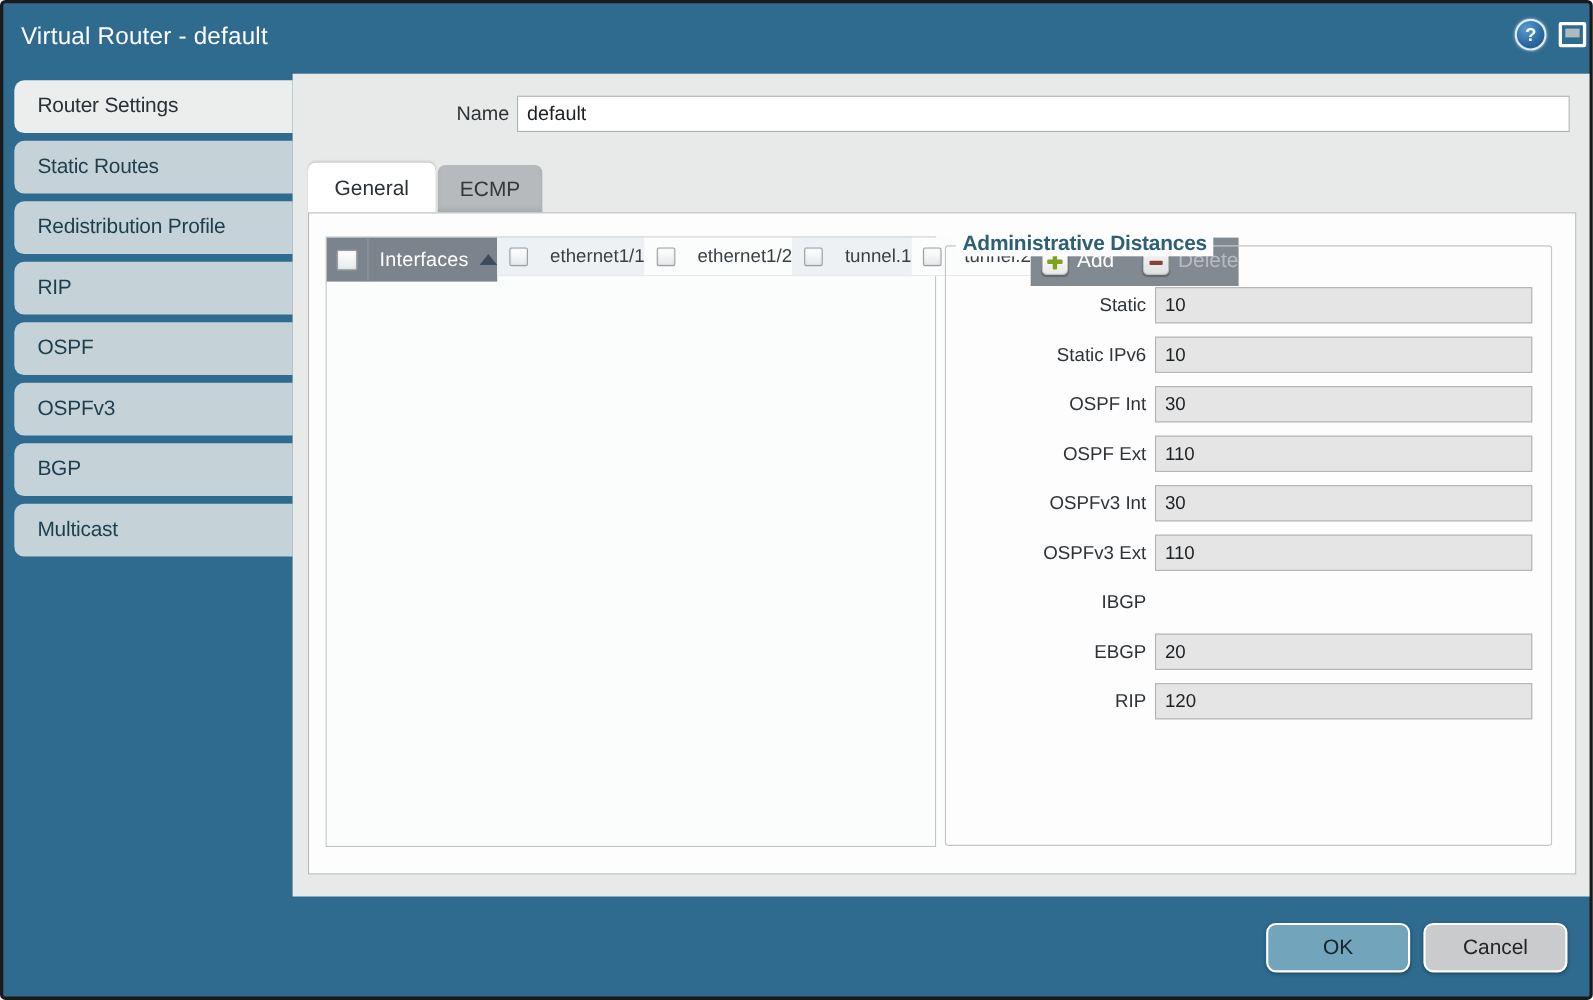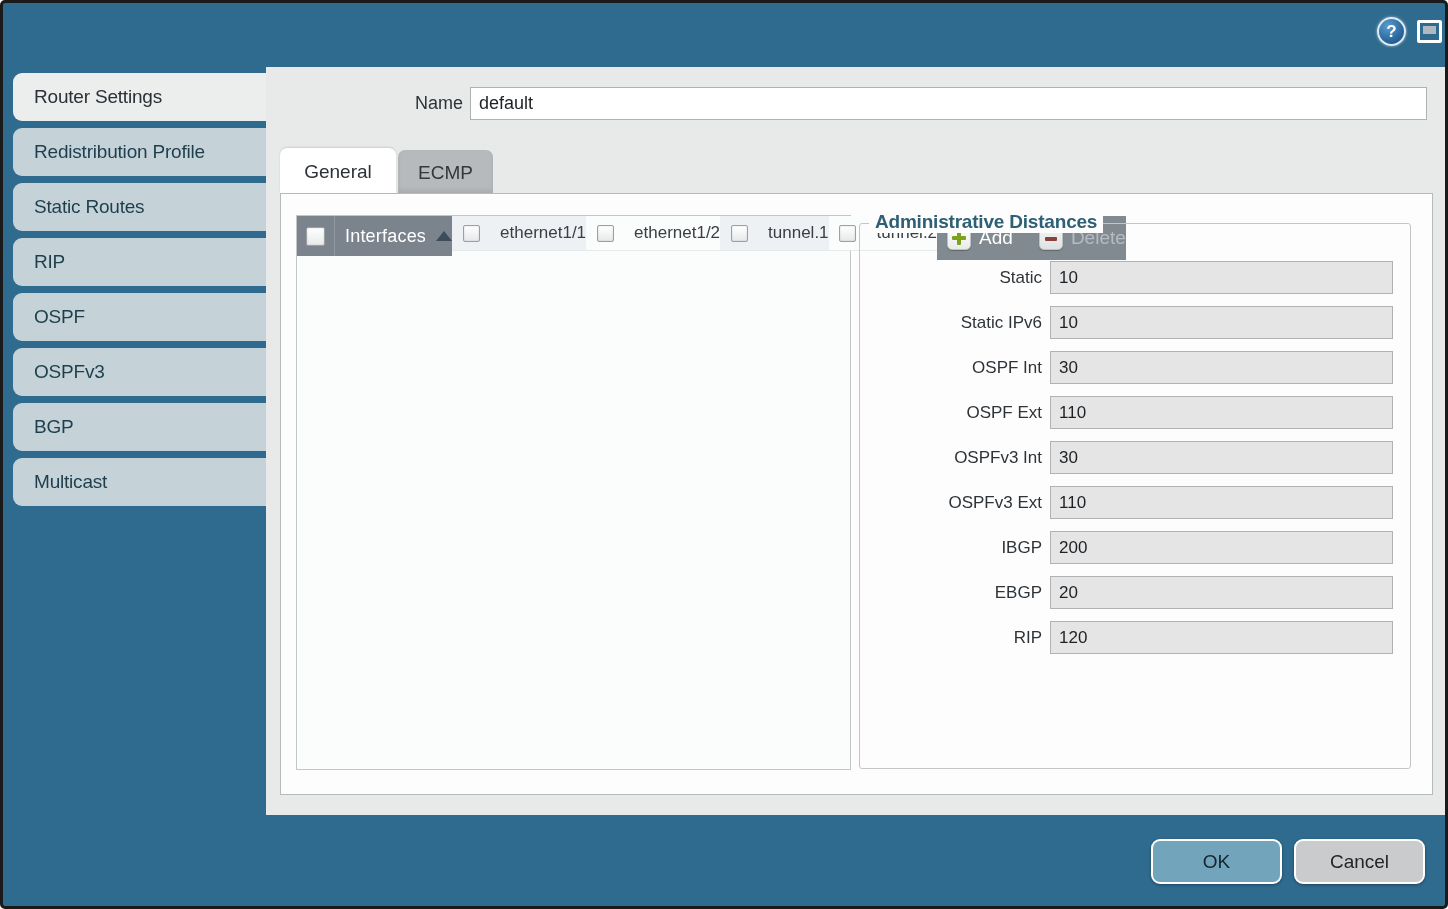"Virtual Router - default" div.title { html: none -> <div>Virtual Router - default</div> }
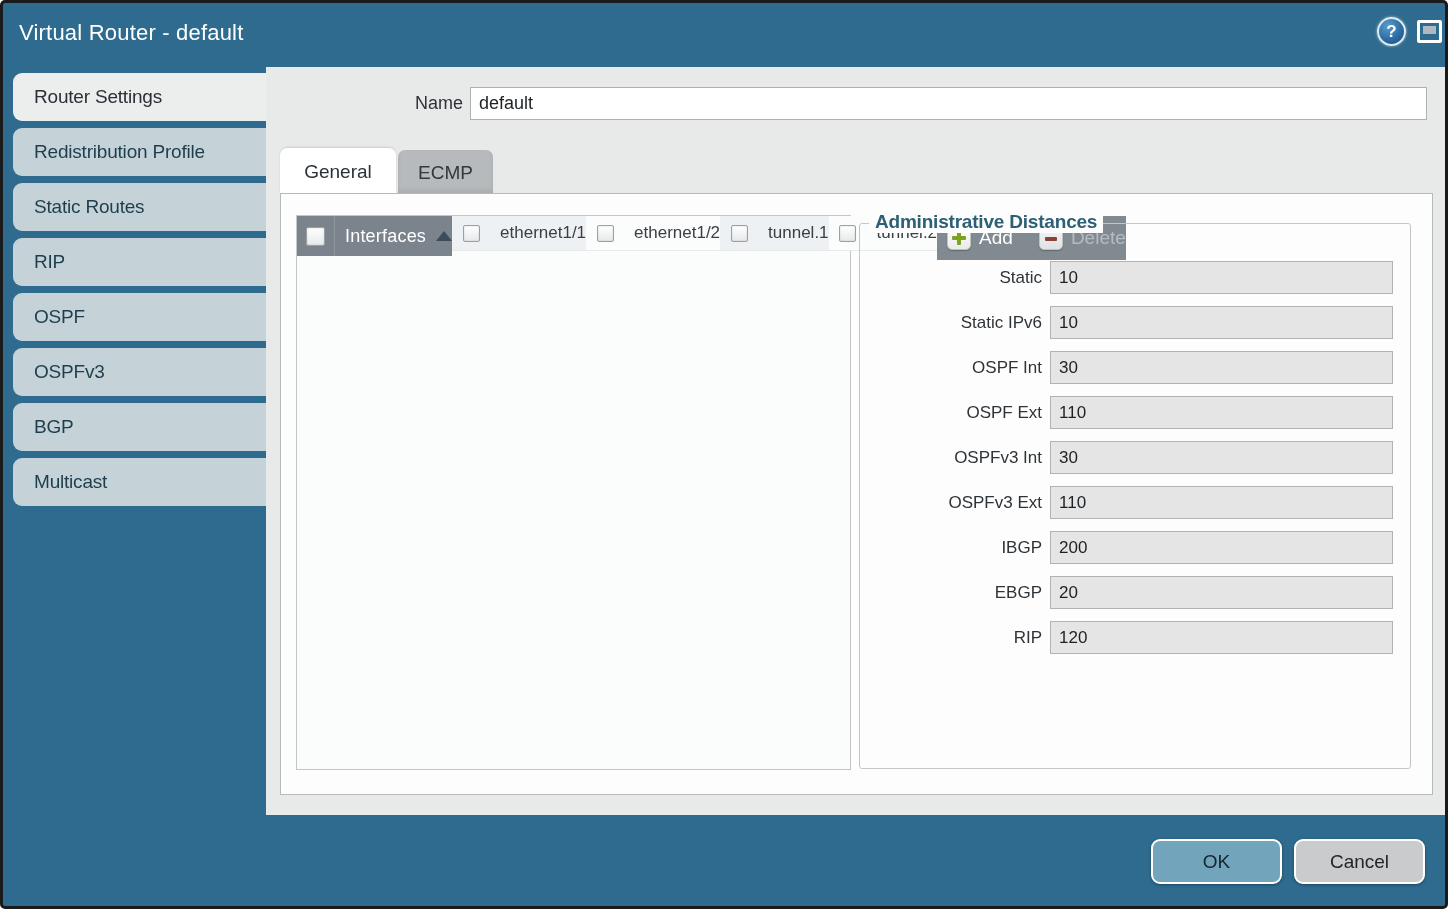"Redistribution Profile" div.side-tab { order: before "Static Routes" -> after "Static Routes" }
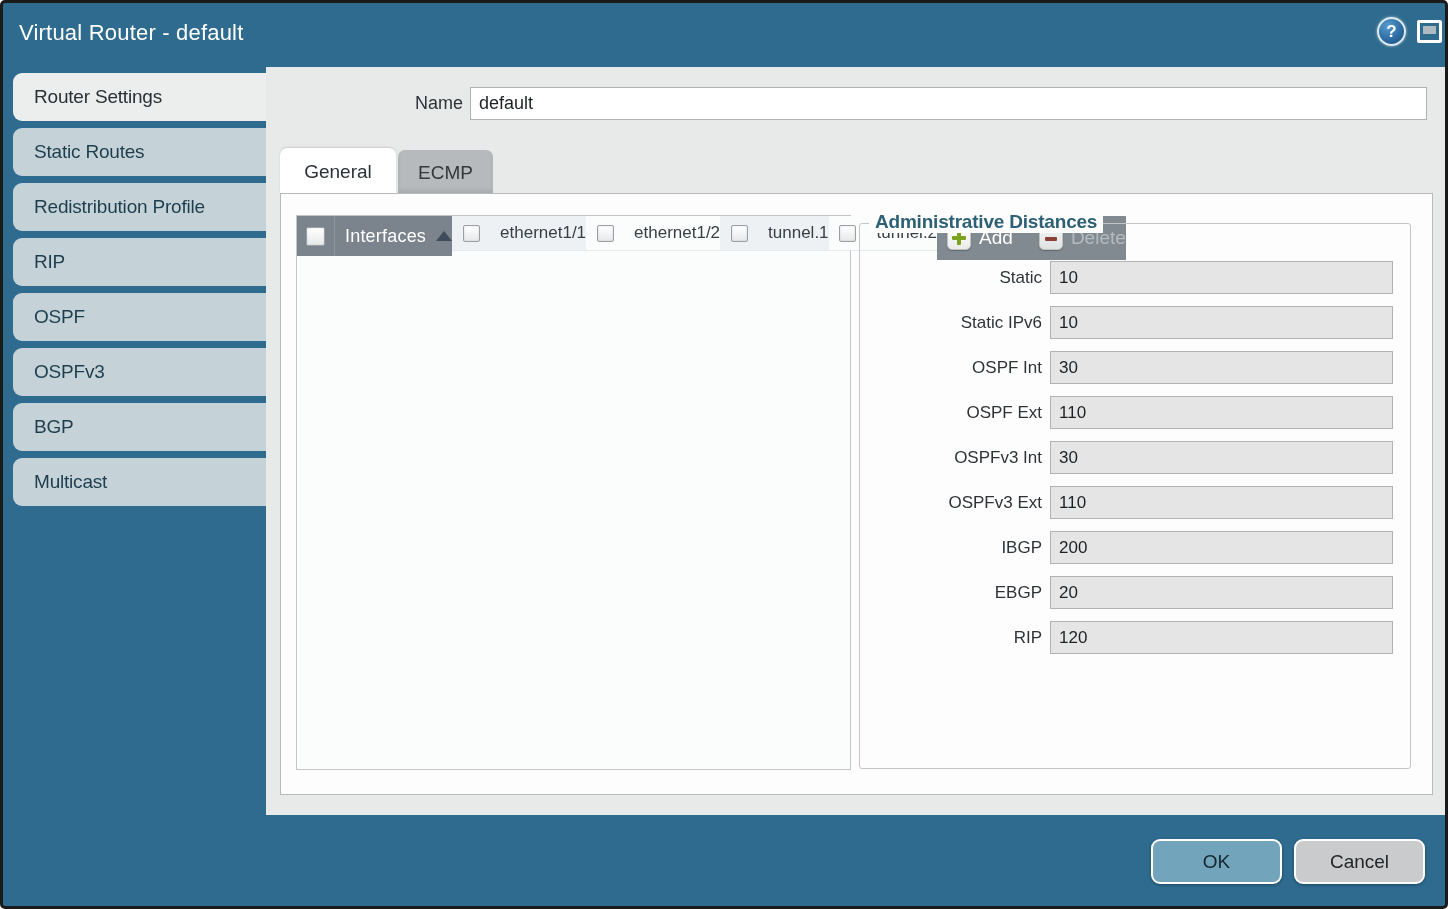"200" input.field-input { html: <input> -> none }
